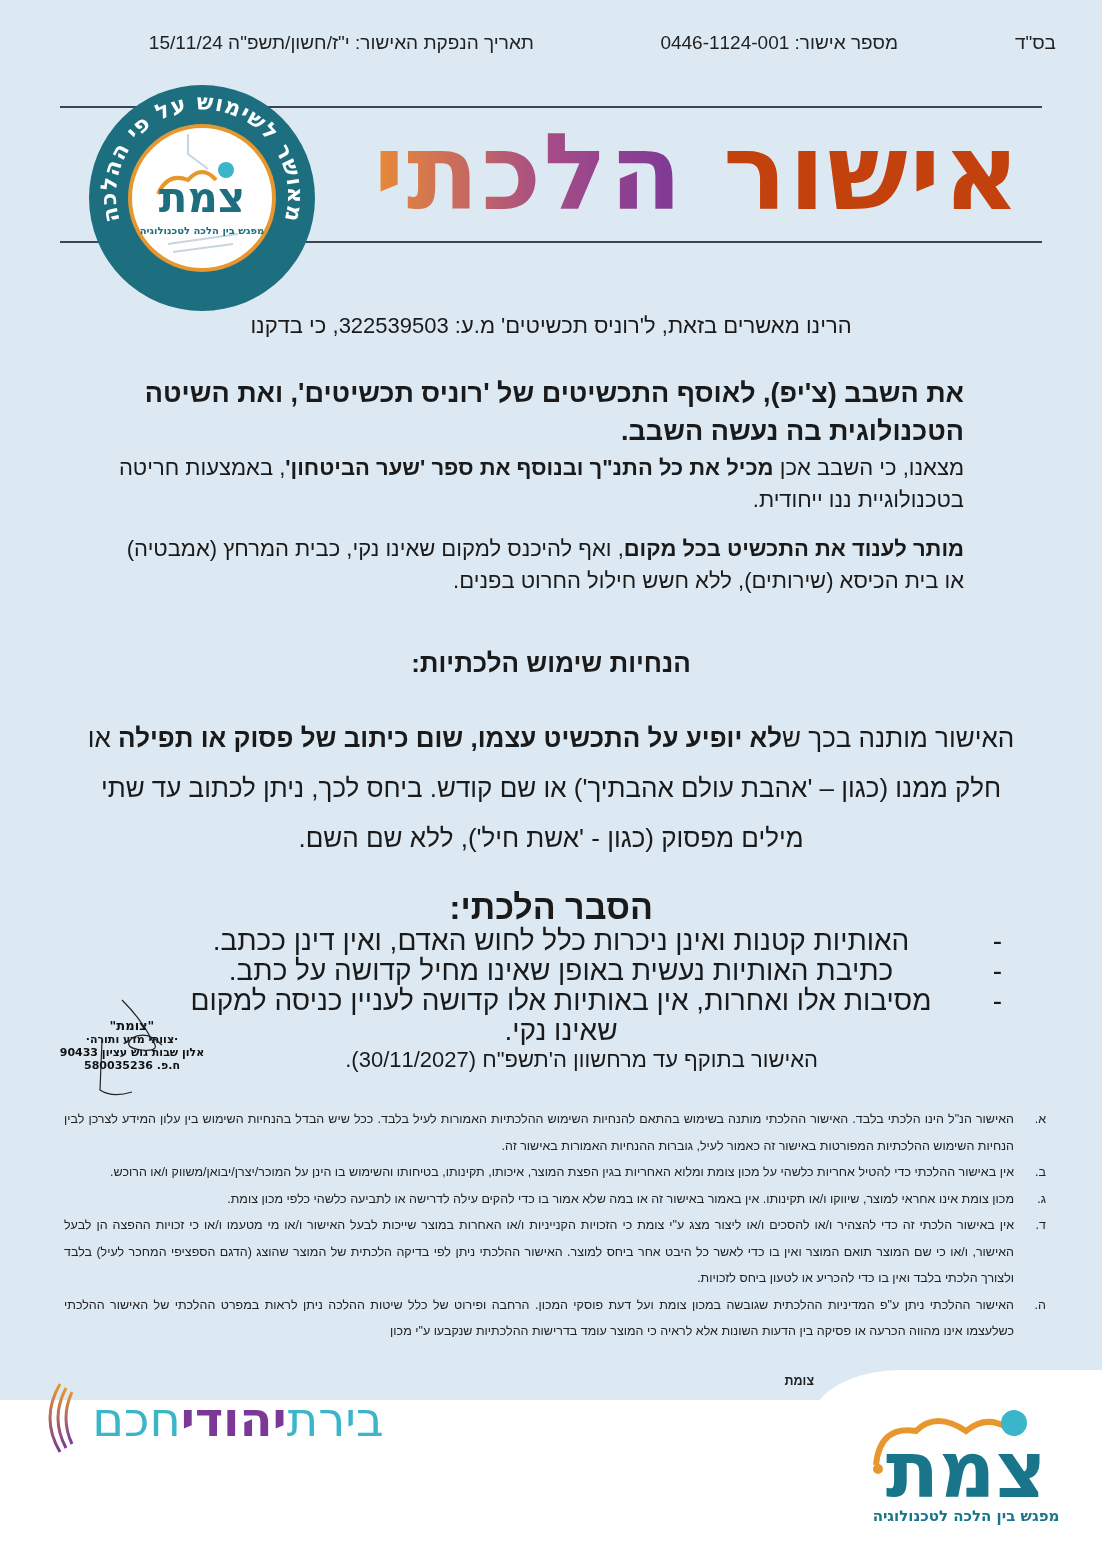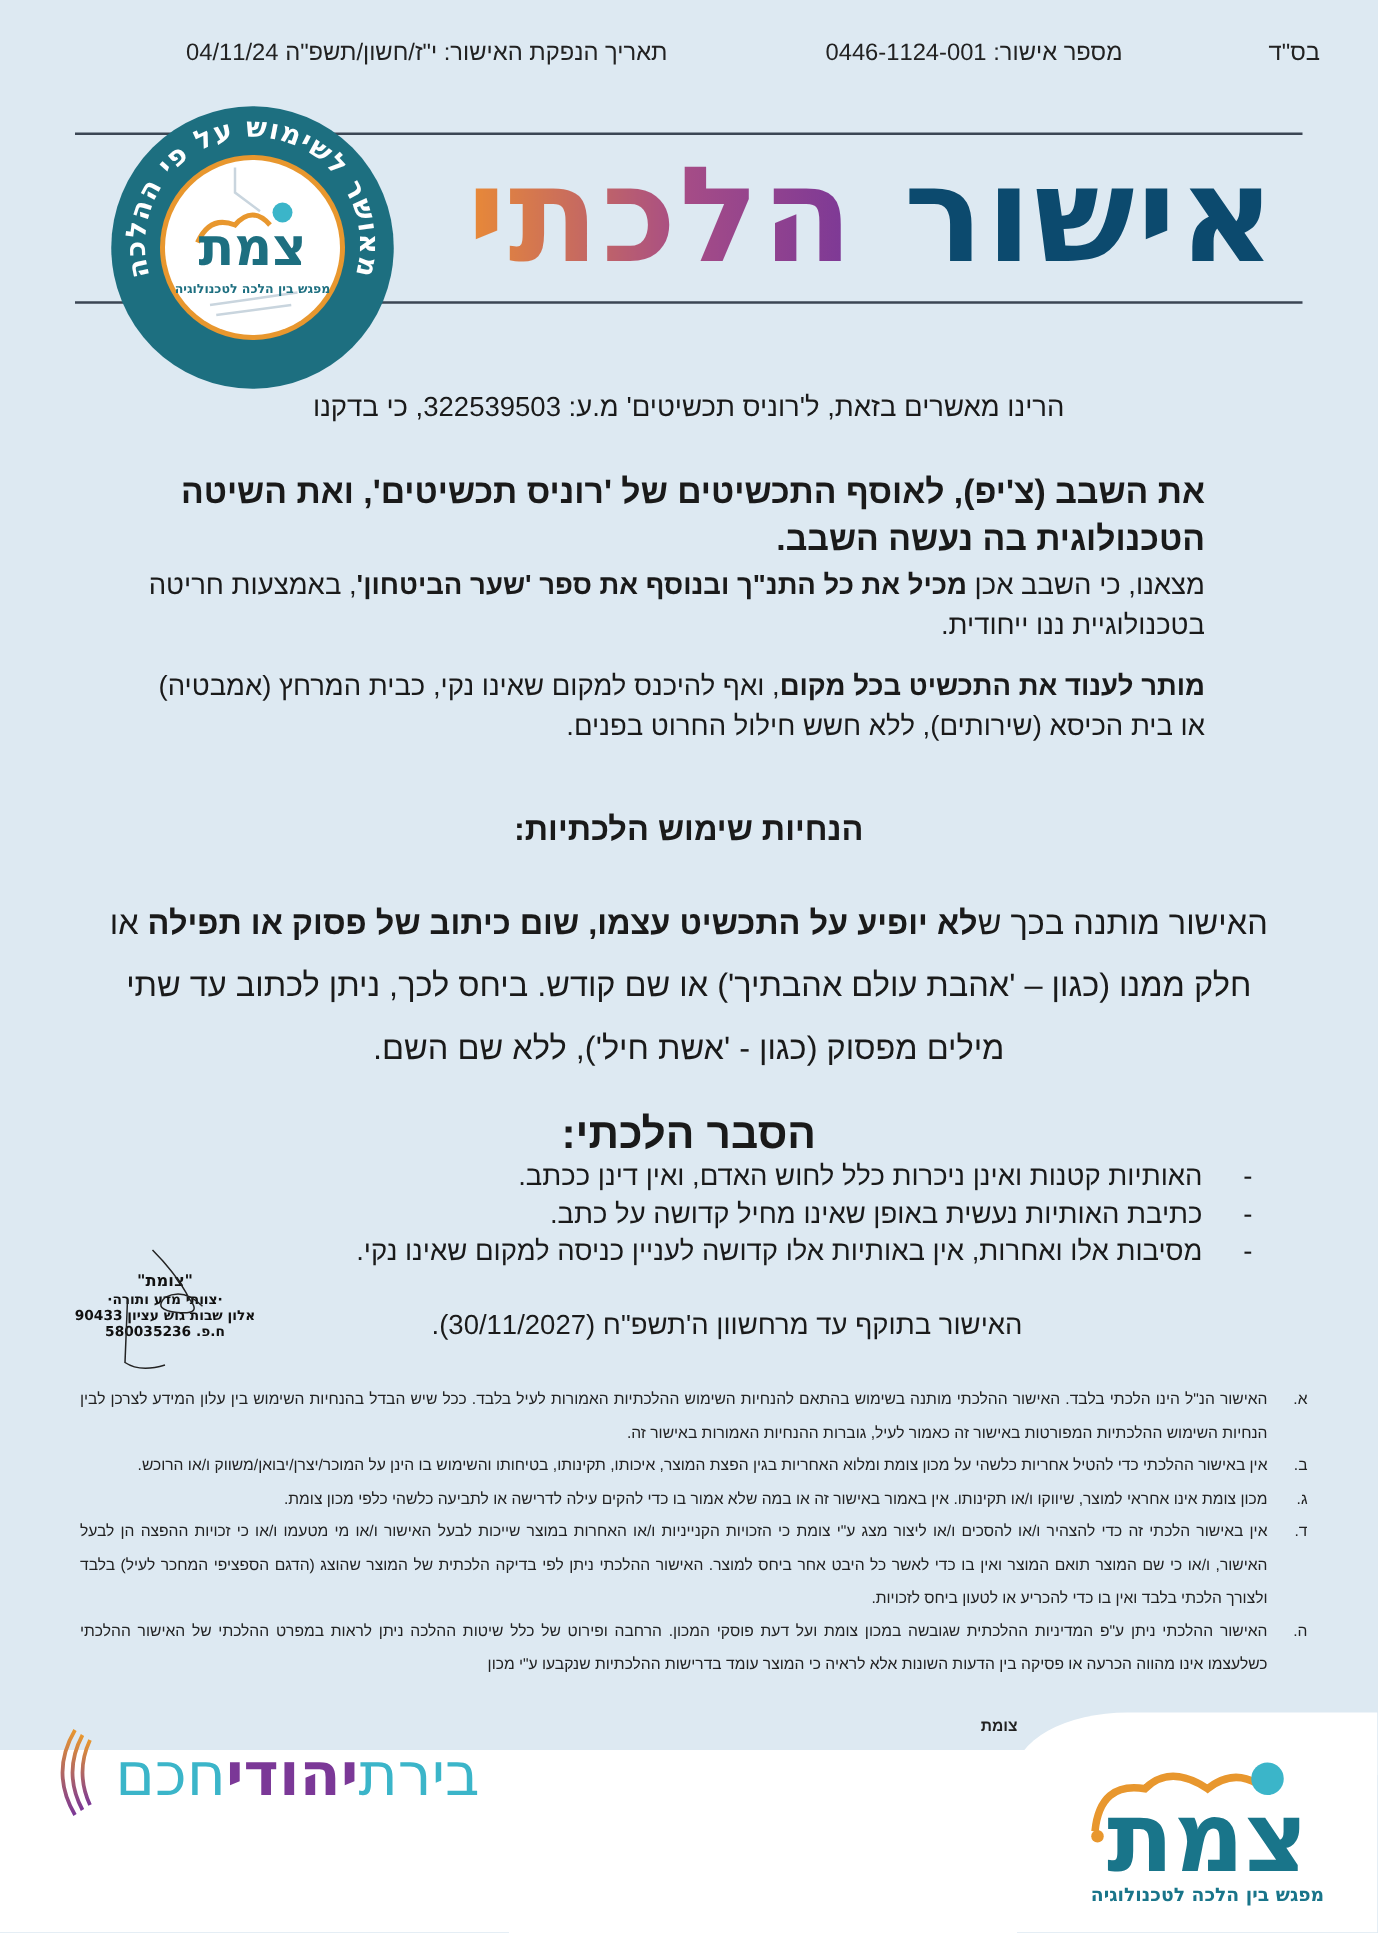"04/11/24" span { text: 04/11/24 -> 15/11/24 }
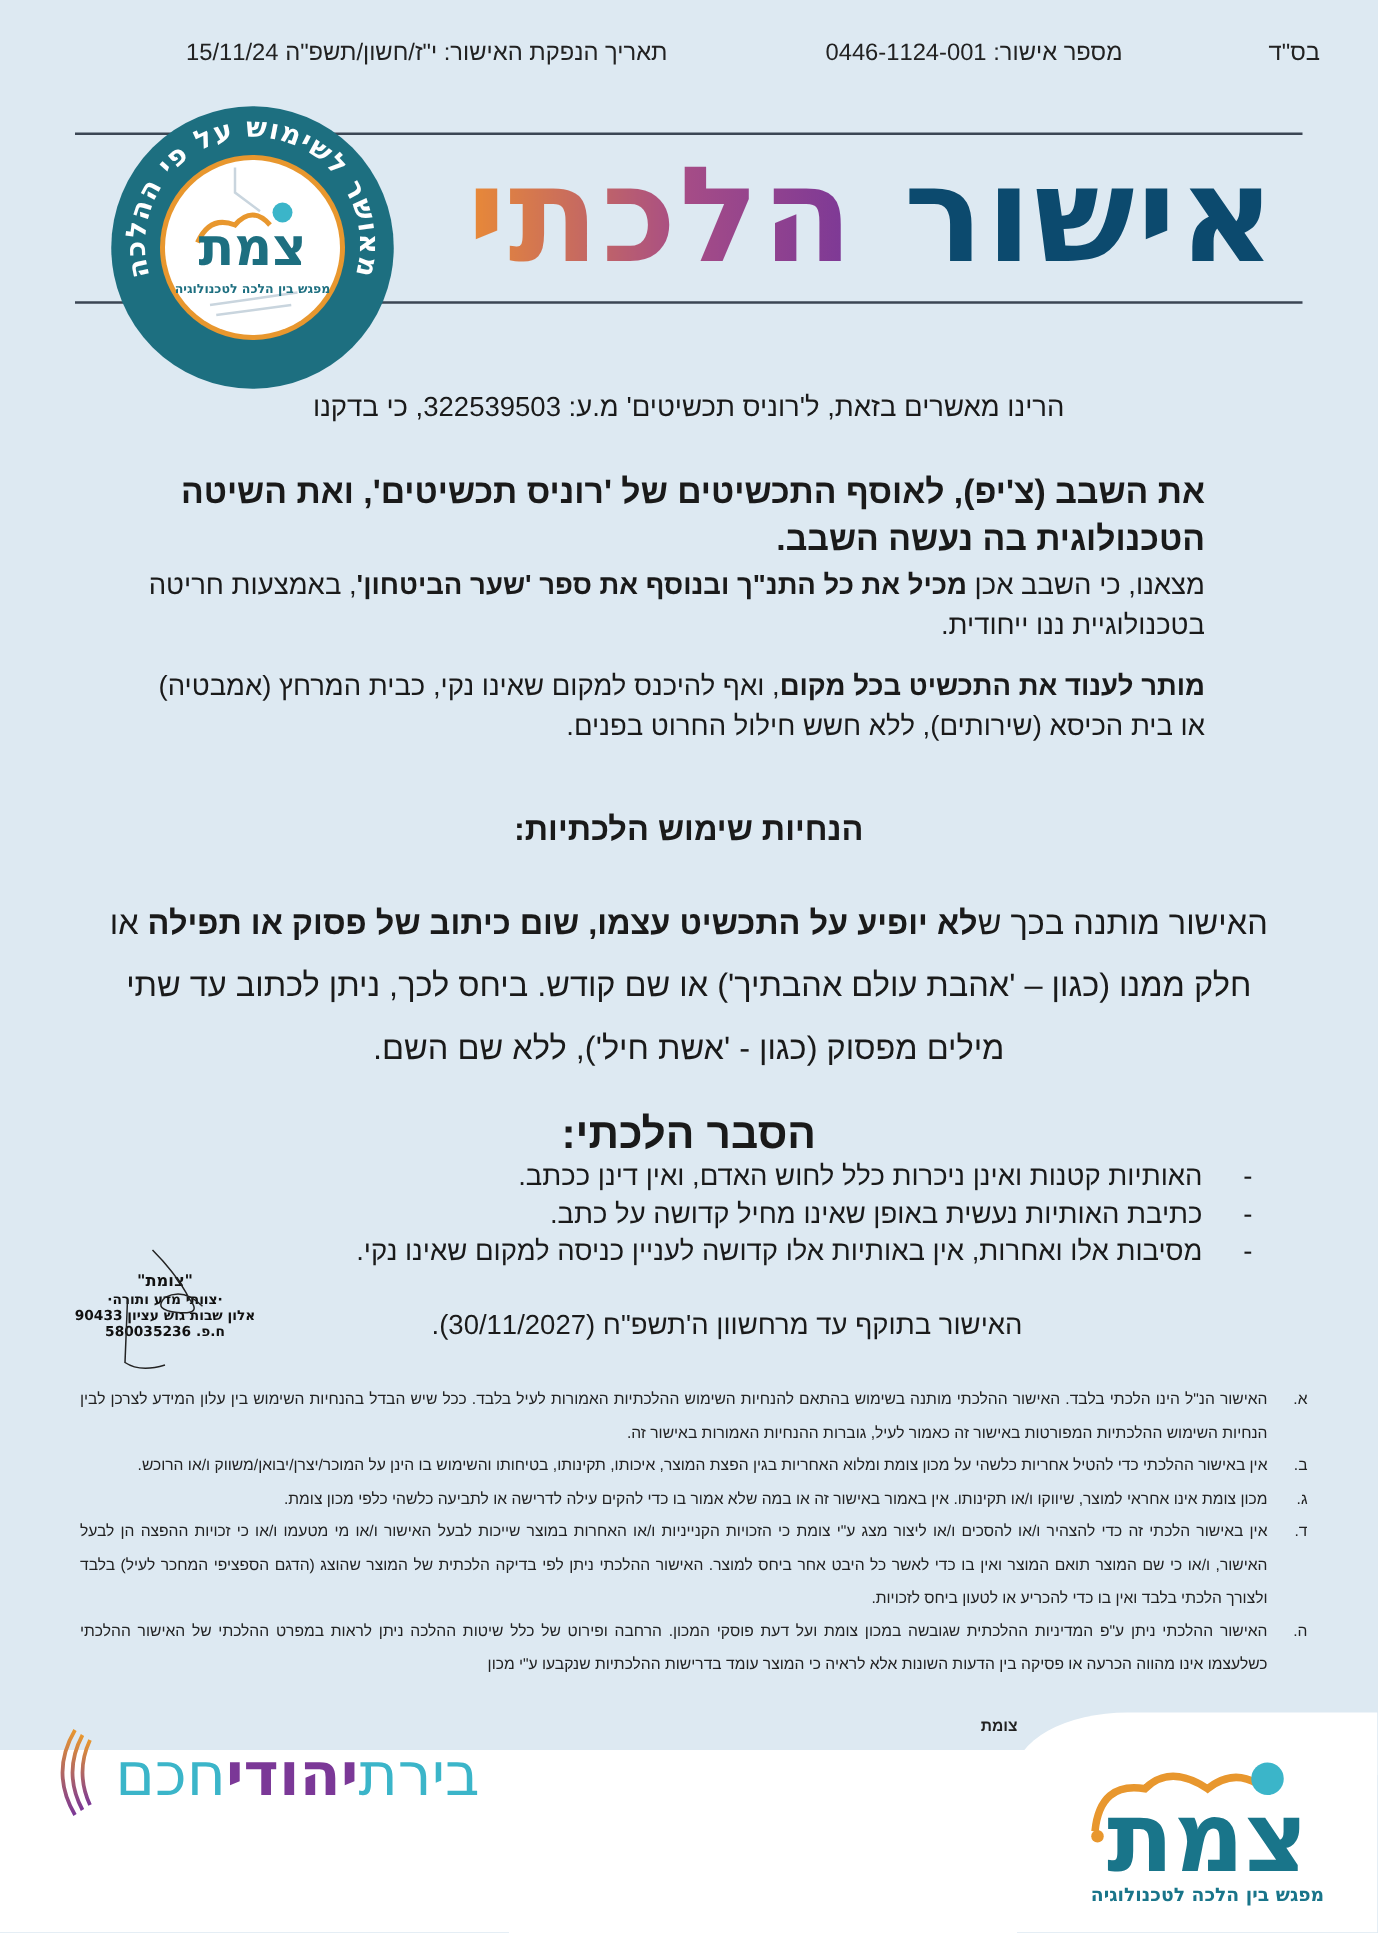"אישור" .title .w1 { color: #0c4a6e -> #c2410c }
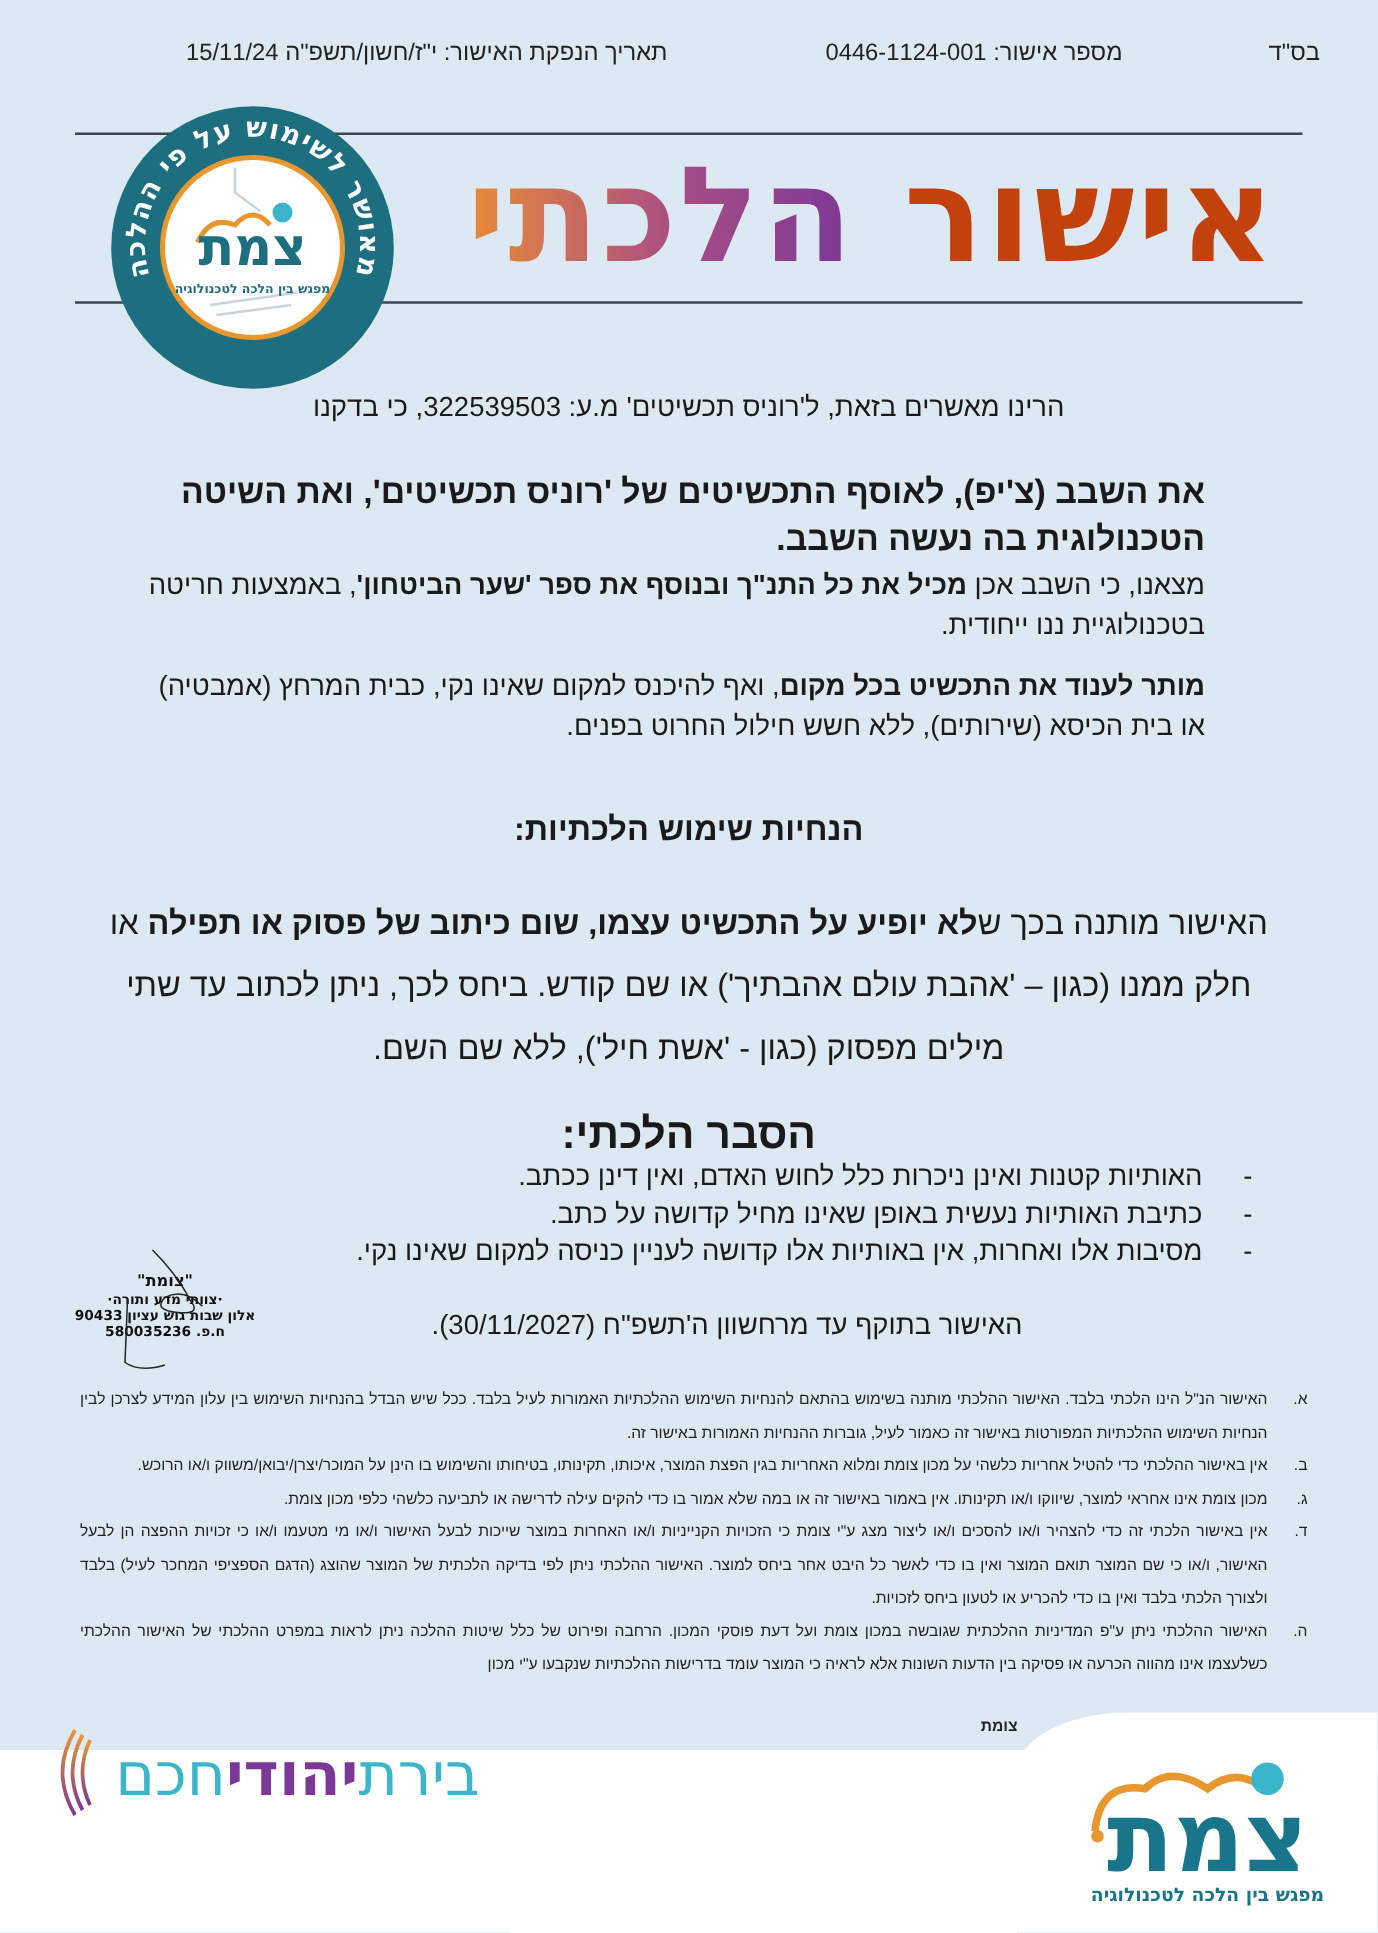"האותיות קטנות ואינן ניכרות כלל" .bullets { font-size: 22px -> 28px; text-align: none -> center }
